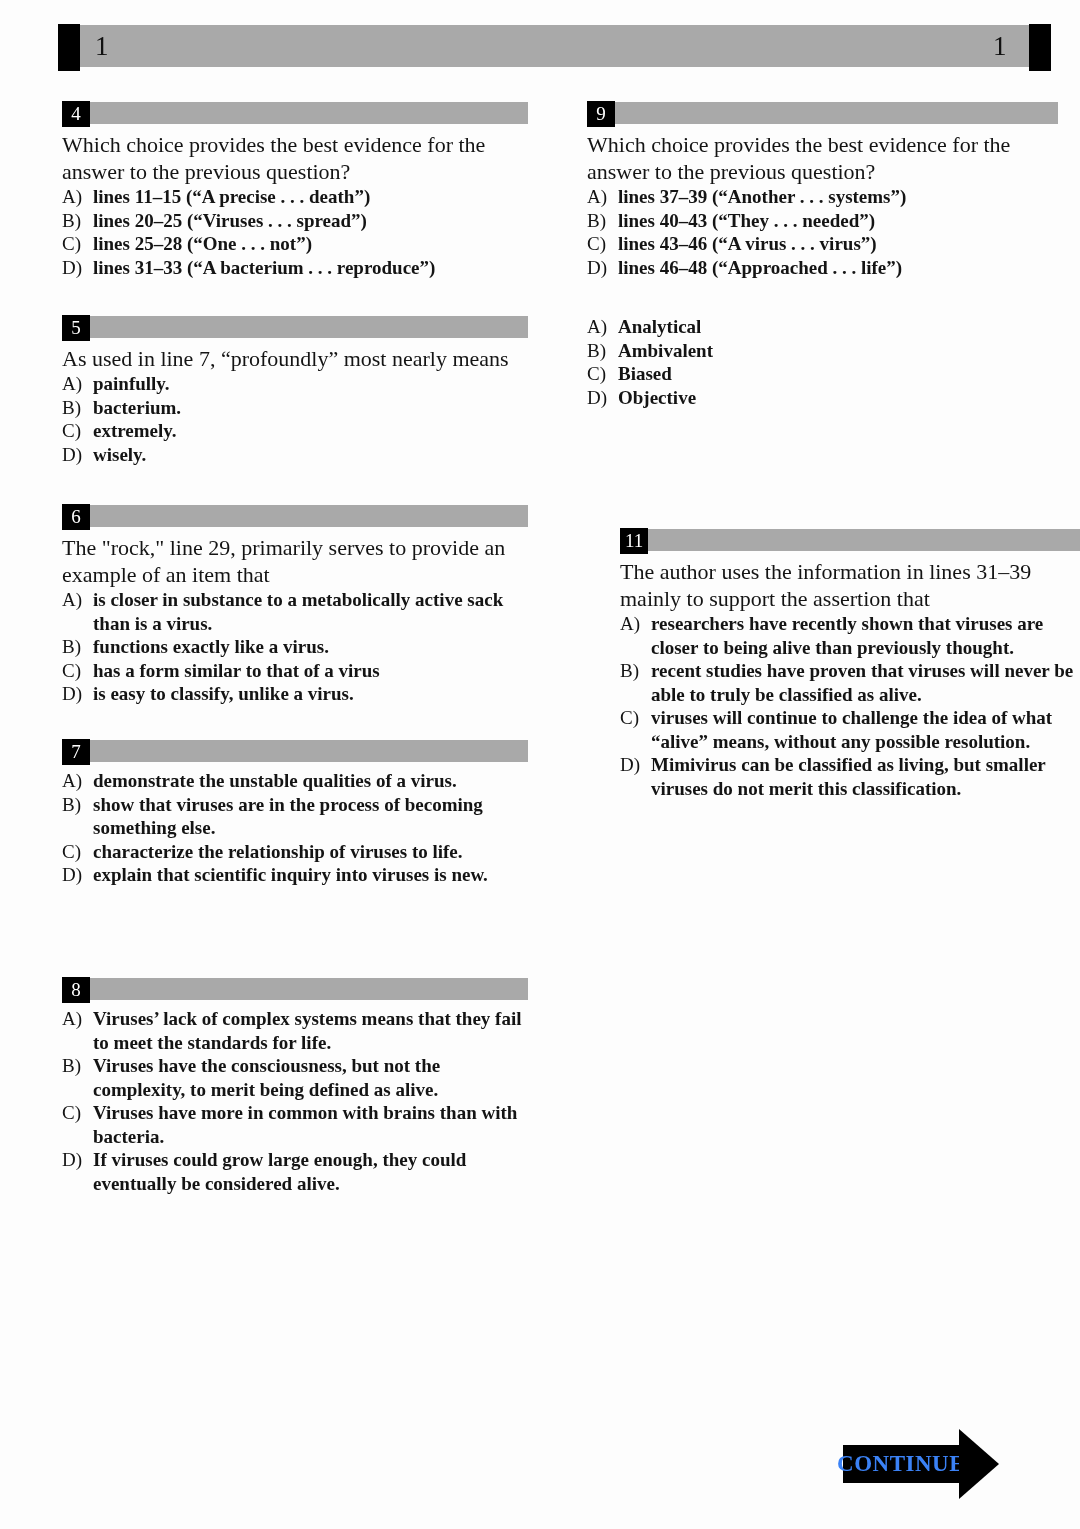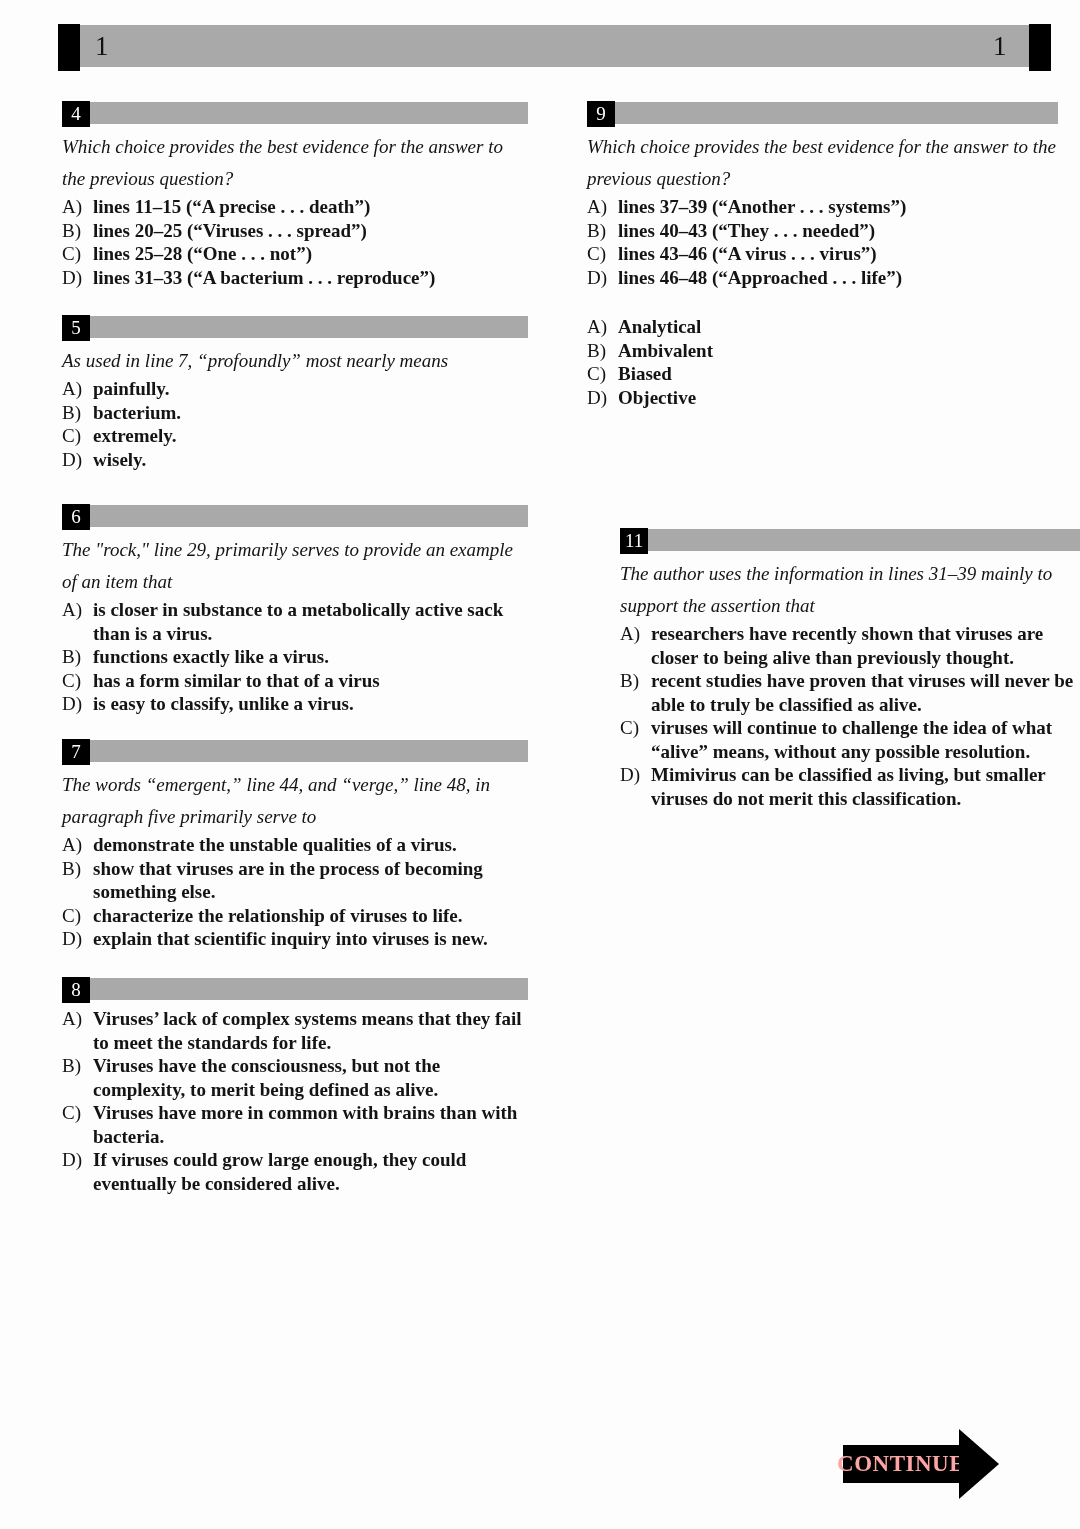"Which choice provides the best" .stem { font-size: 19px -> 22px; font-style: italic -> none; line-height: 32px -> 27px }
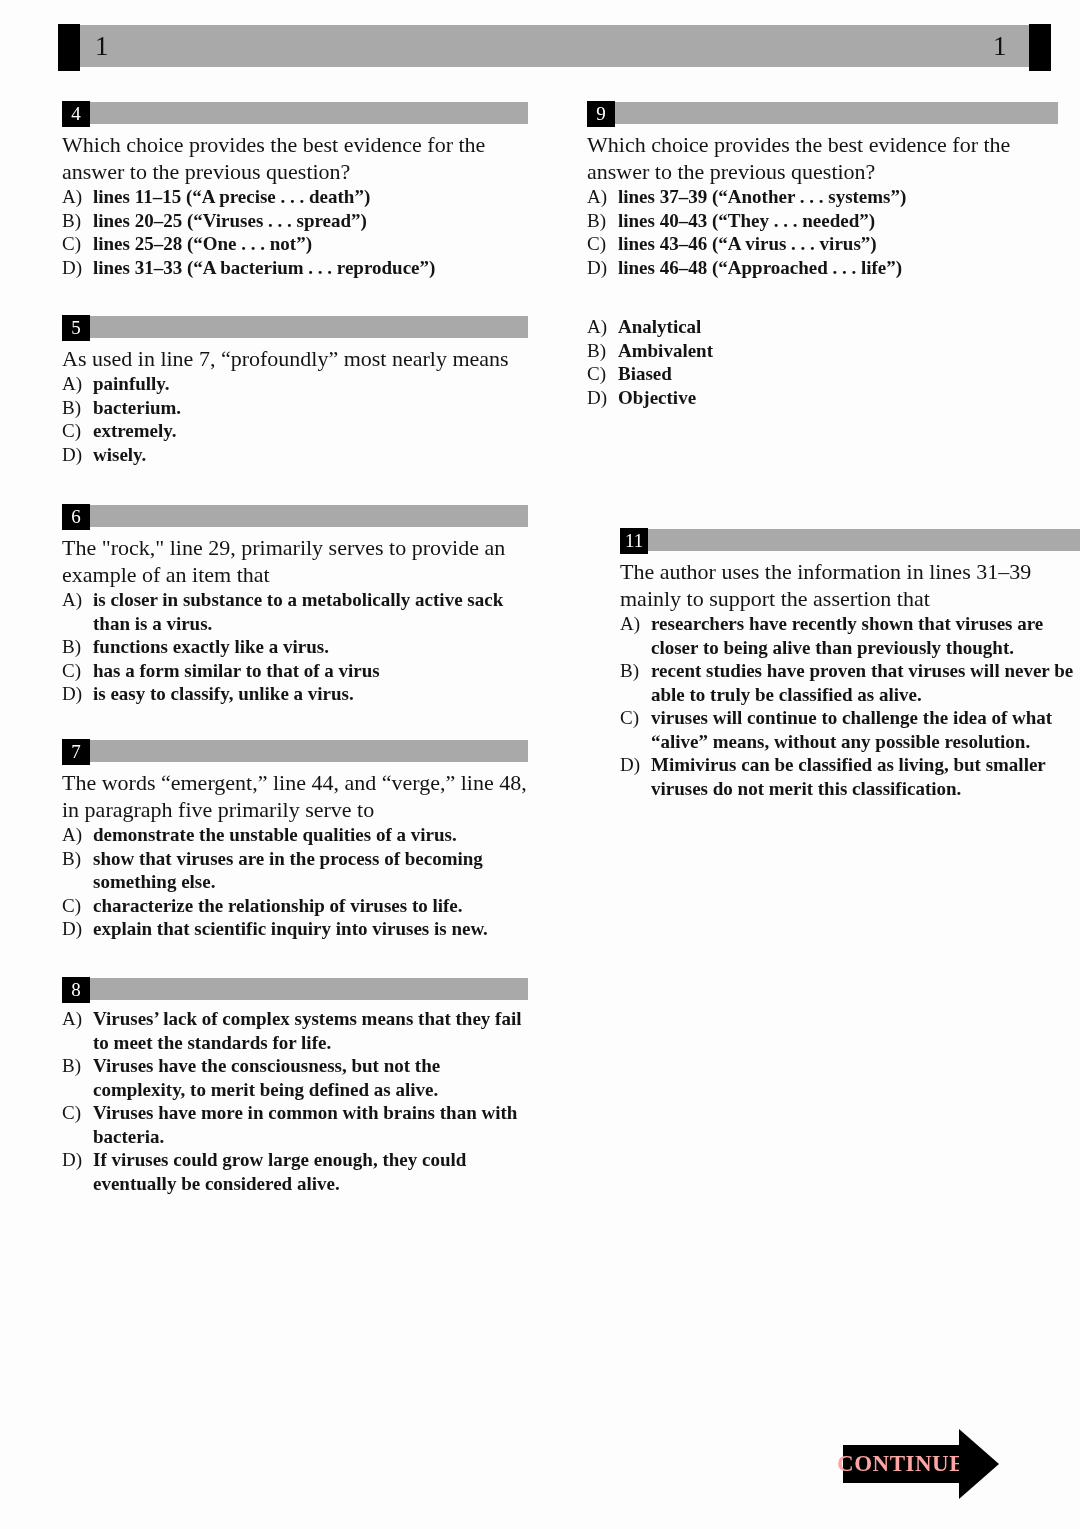"The words “emergent,” line 44," div.stem { html: <div>The words “emergent,” line 44, and “verge,” line 48, in paragraph five primarily serve to</div> -> none }
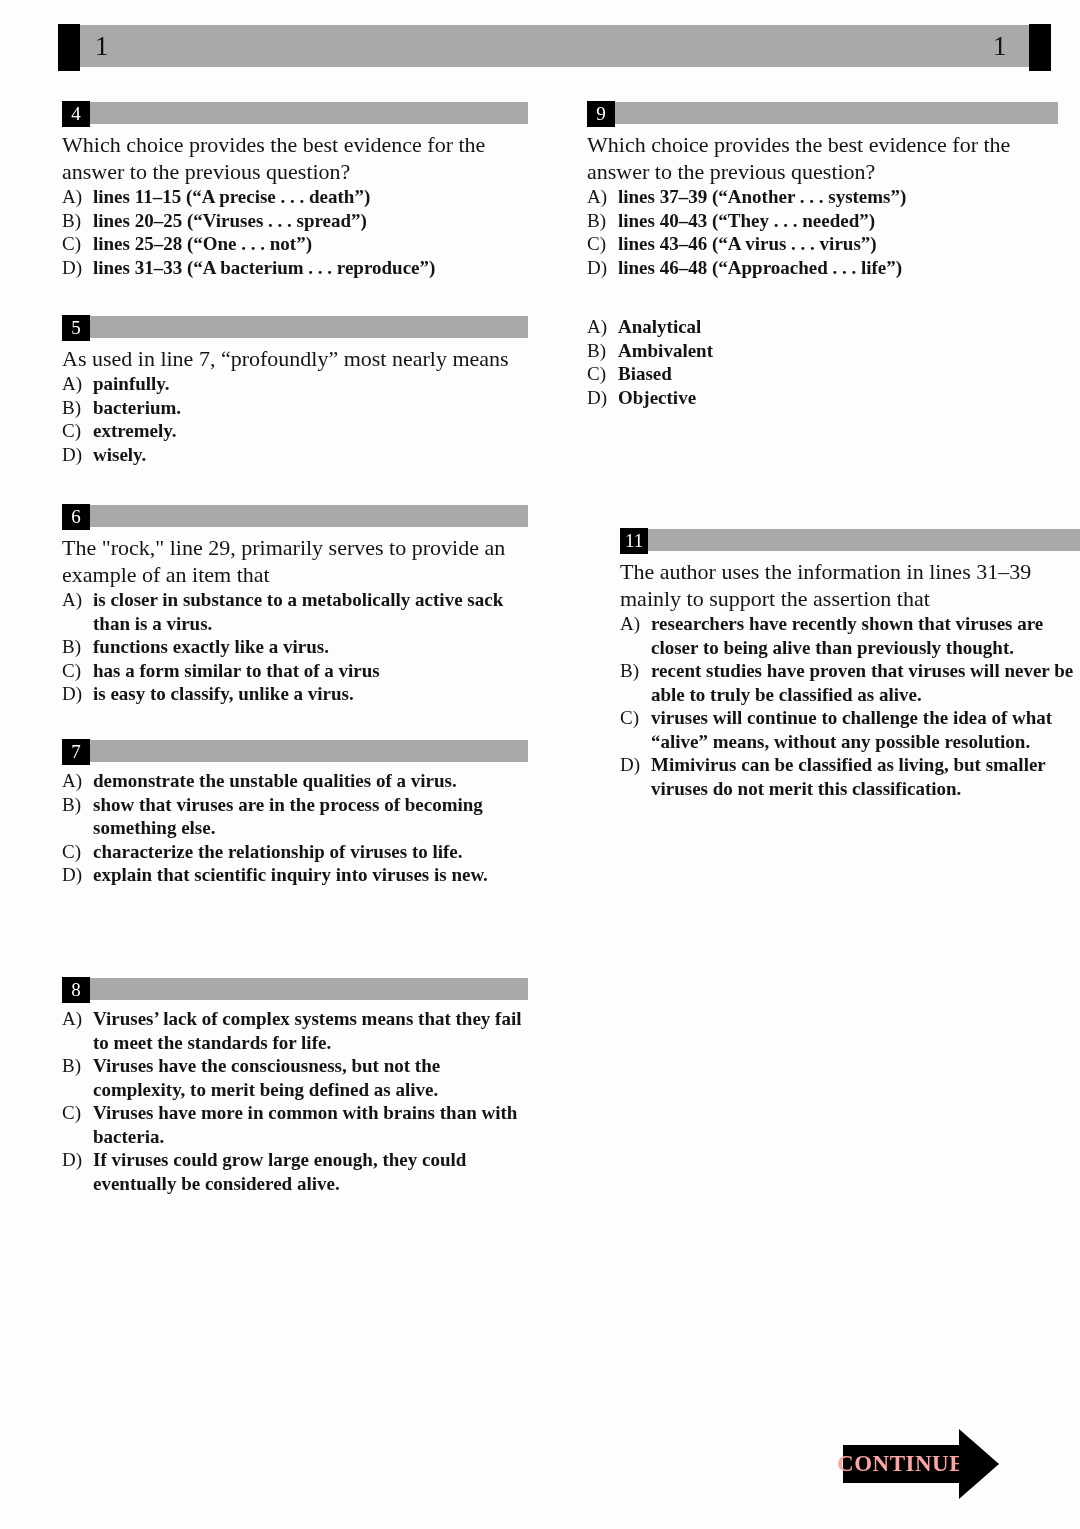"CONTINUE" .continue-rect { color: #fca5a5 -> #3b82f6 }
